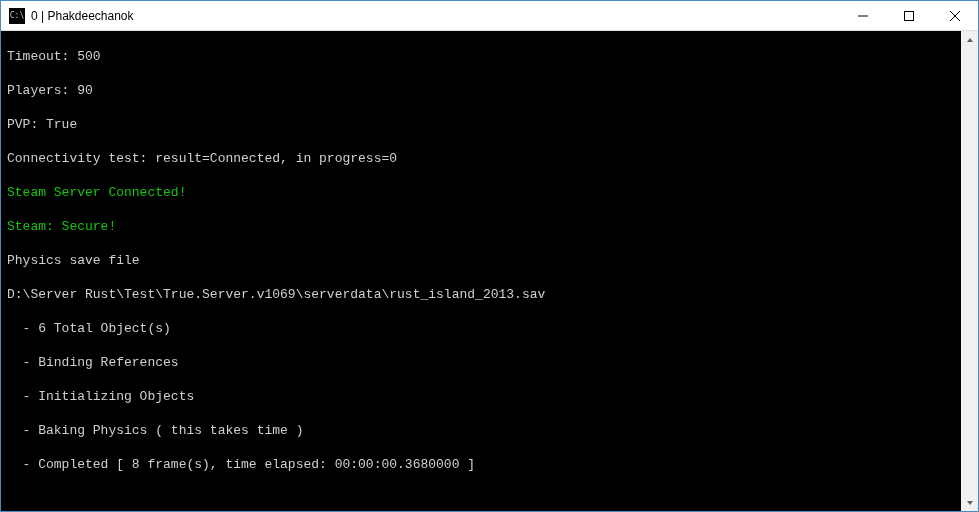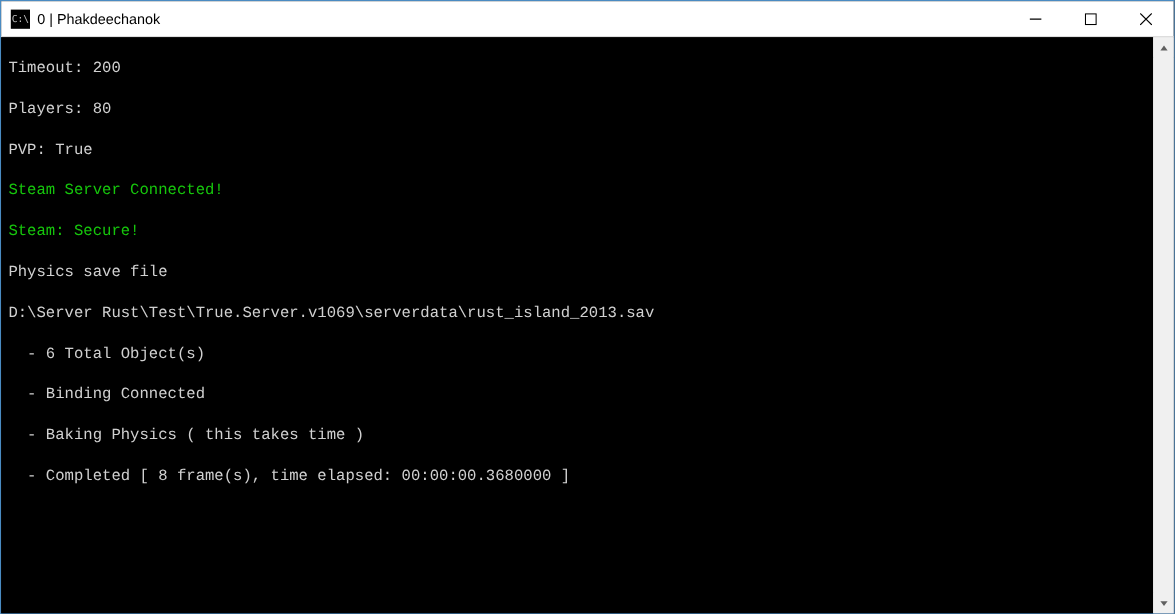"Timeout: 200" div.line { text: 200 -> 500 }
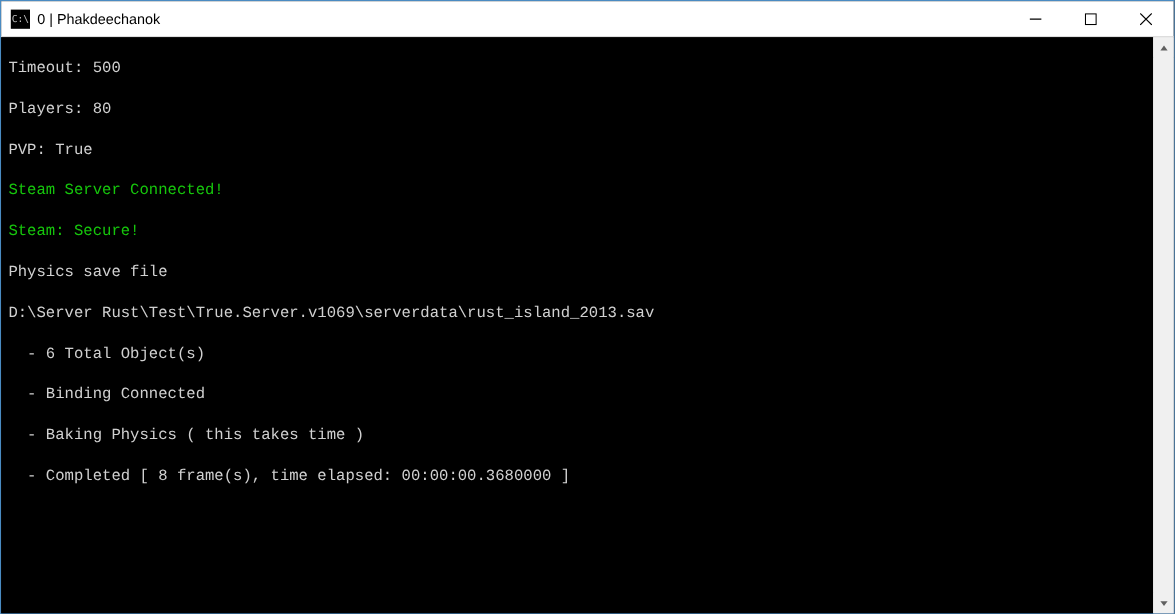"Players: 80" div.line { text: 80 -> 90 }
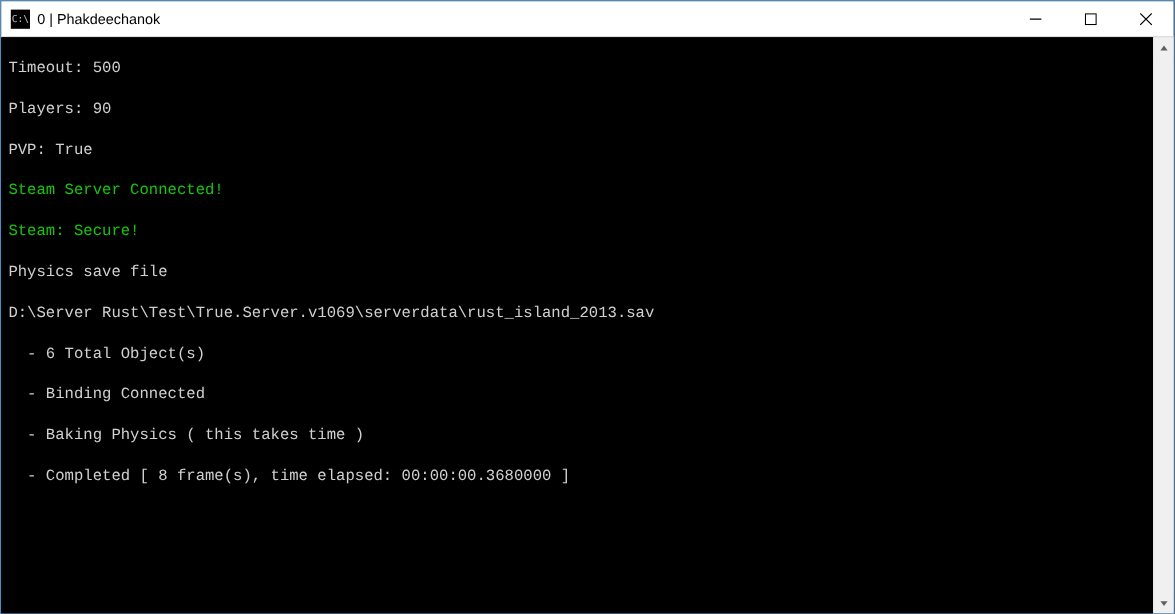"Connectivity test: result=Connected, in" div.line { html: none -> <div>Connectivity test: result=Connected, in progress=0</div> }
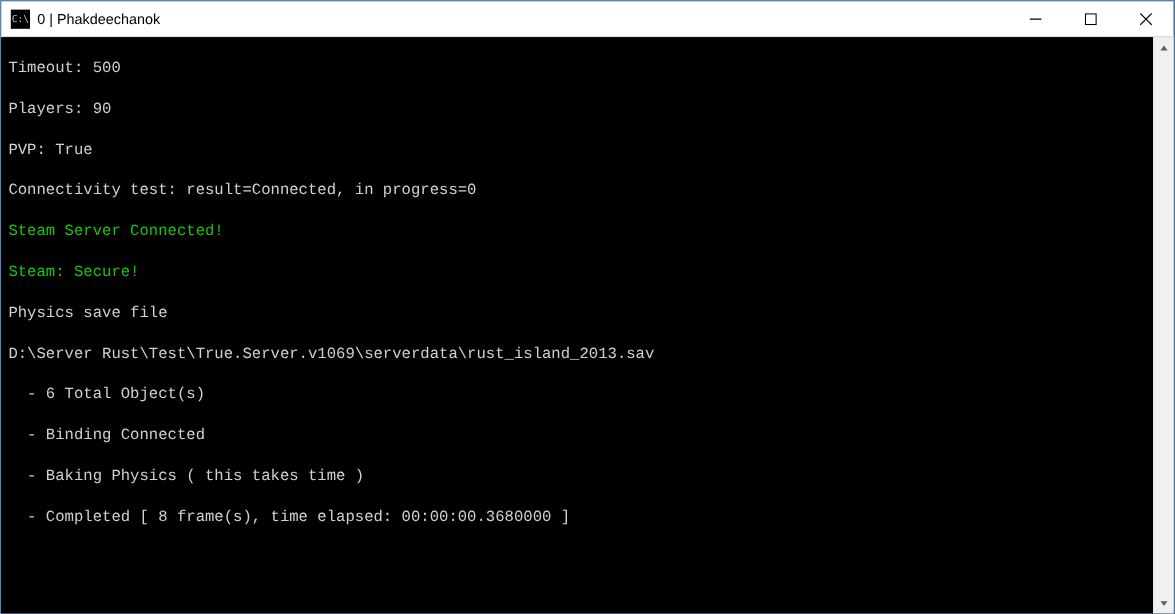"- Binding Connected" div.line { text: Connected -> References }
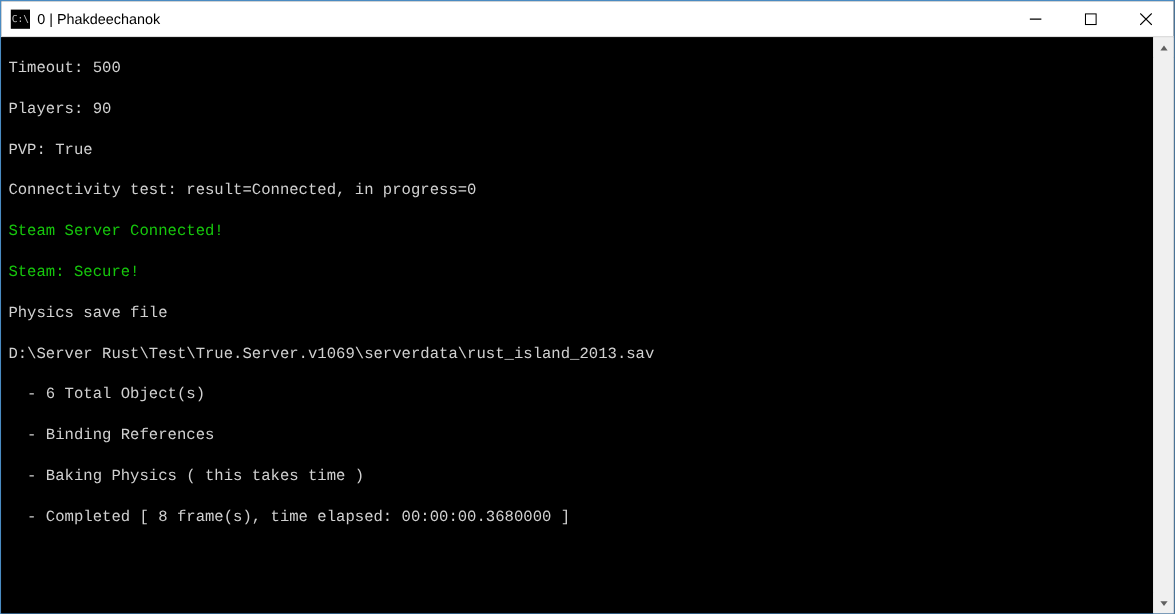"- Initializing Objects" div.line { html: none -> <div> - Initializing Objects</div> }
